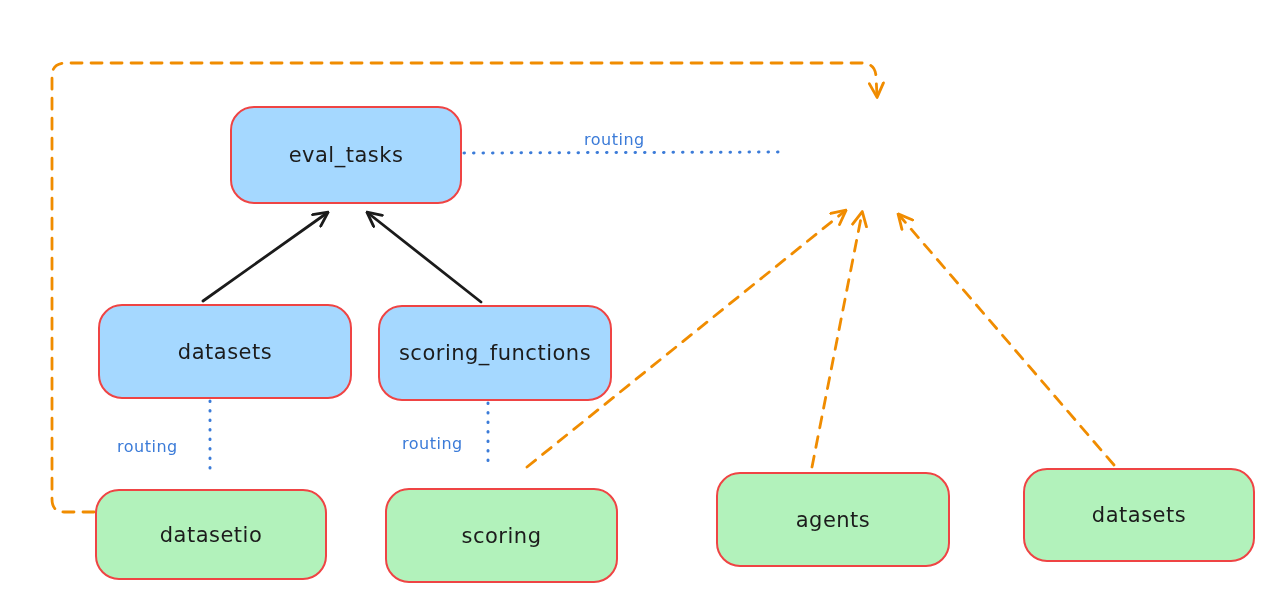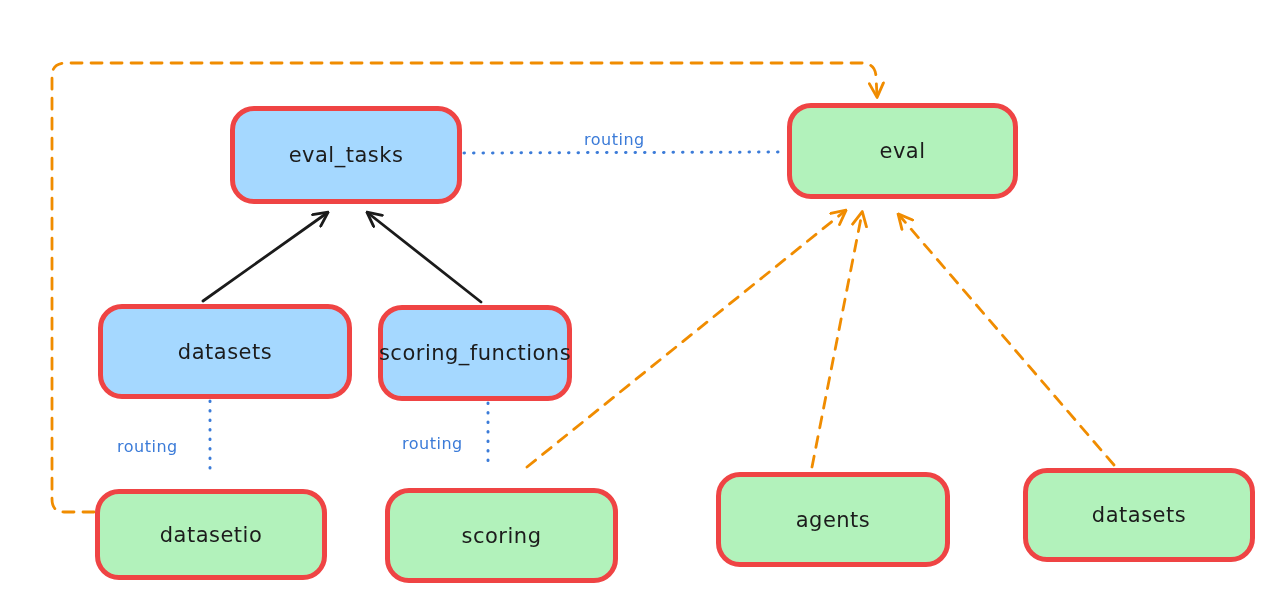"eval_tasks" .node { border: 5px solid #ef4444 -> 2px solid #ef4444 }
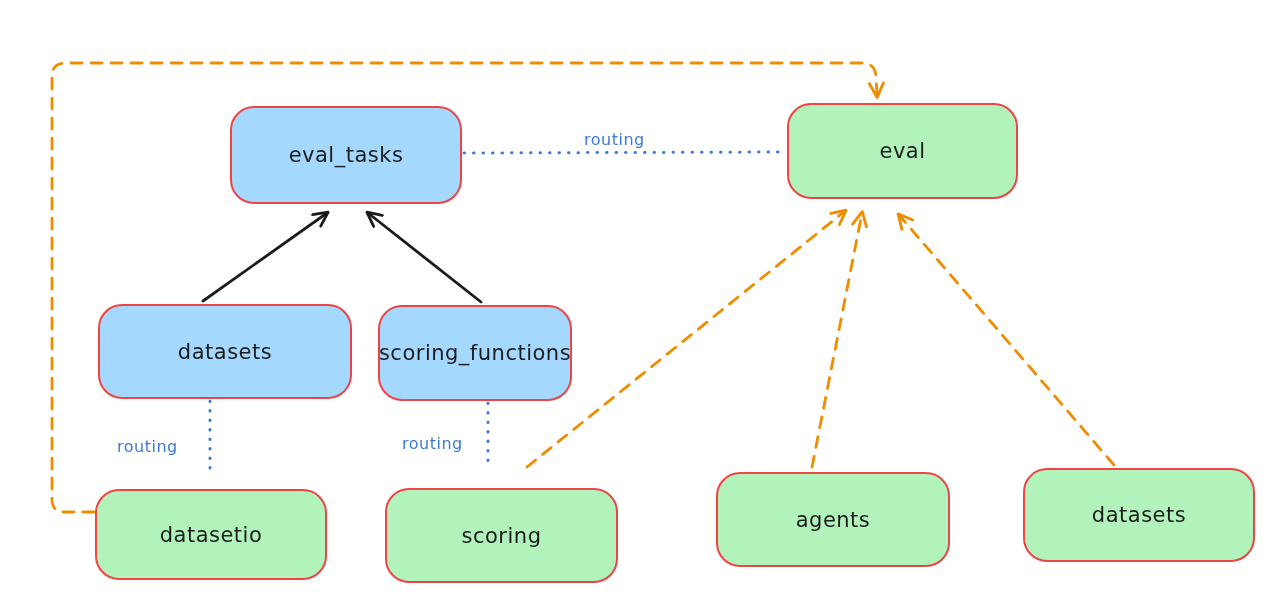"eval" div.node { html: <div> <span>eval</span> </div> -> none }
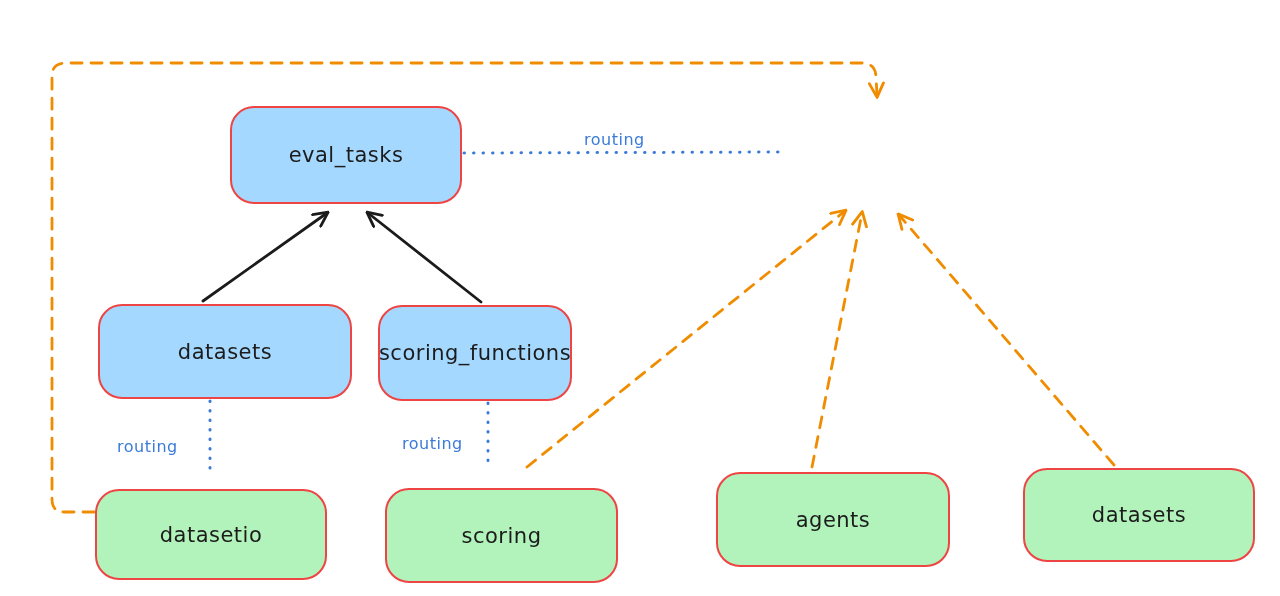"scoring_functions" div.node { width: 194px -> 234px }
